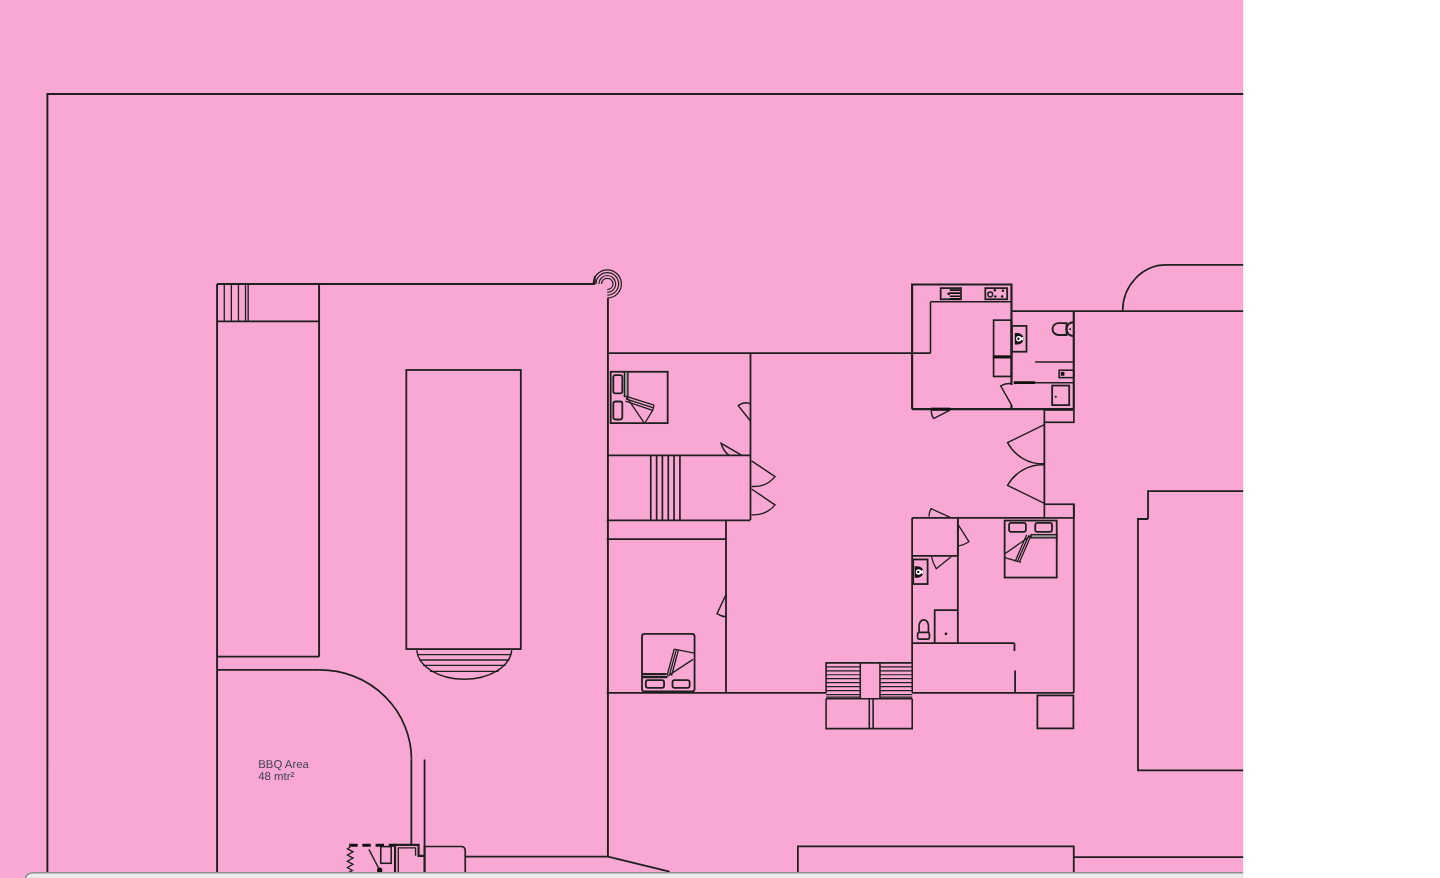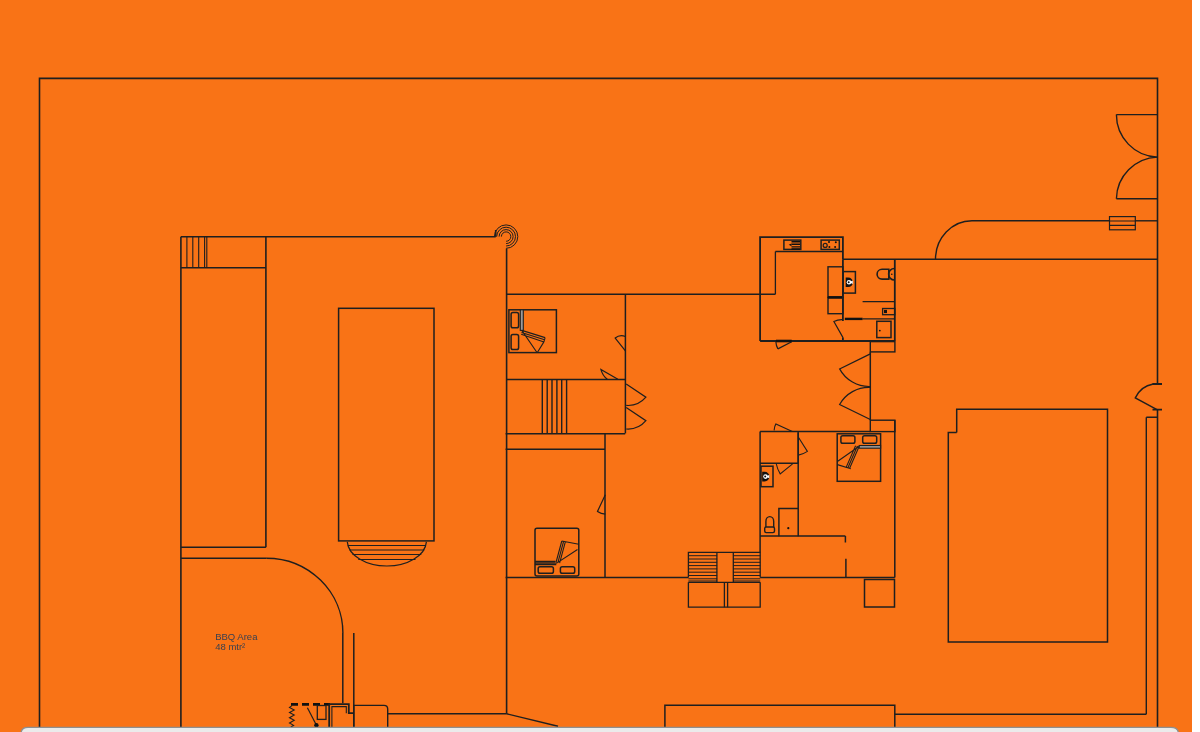"BBQ Area" #wrap { background: #f97316 -> #f9a8d4; width: 1192px -> 1036px }
